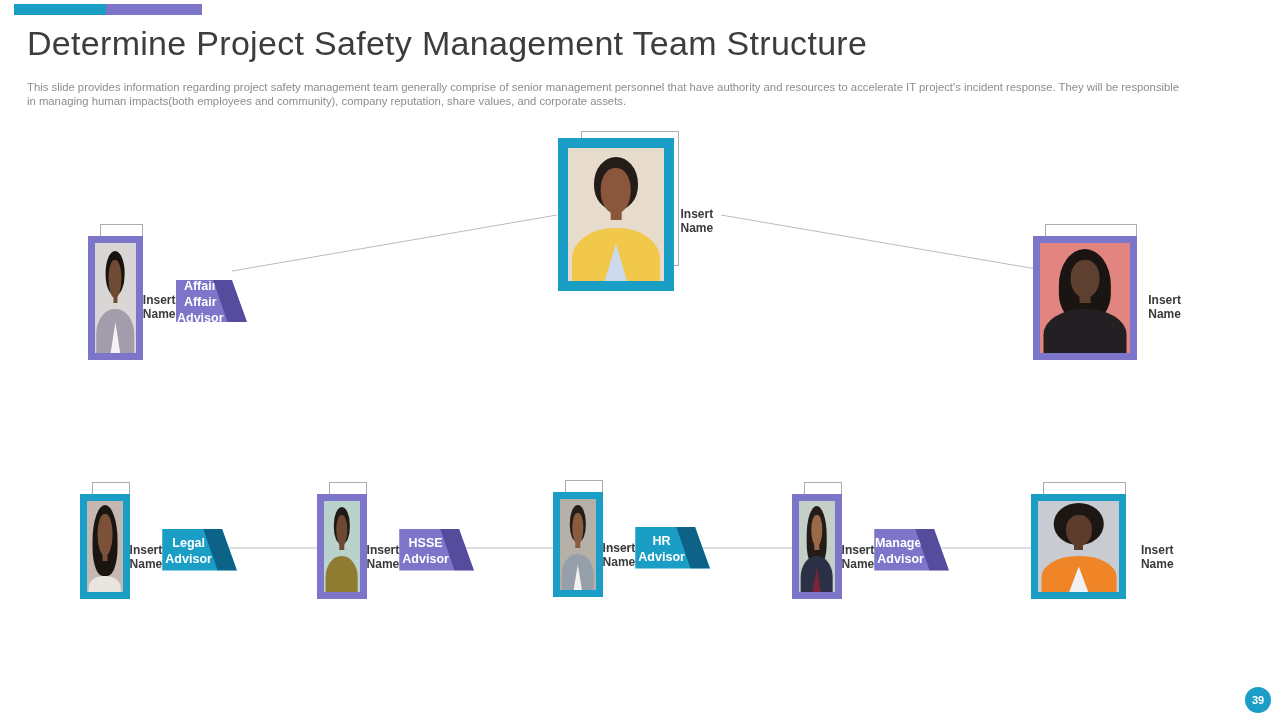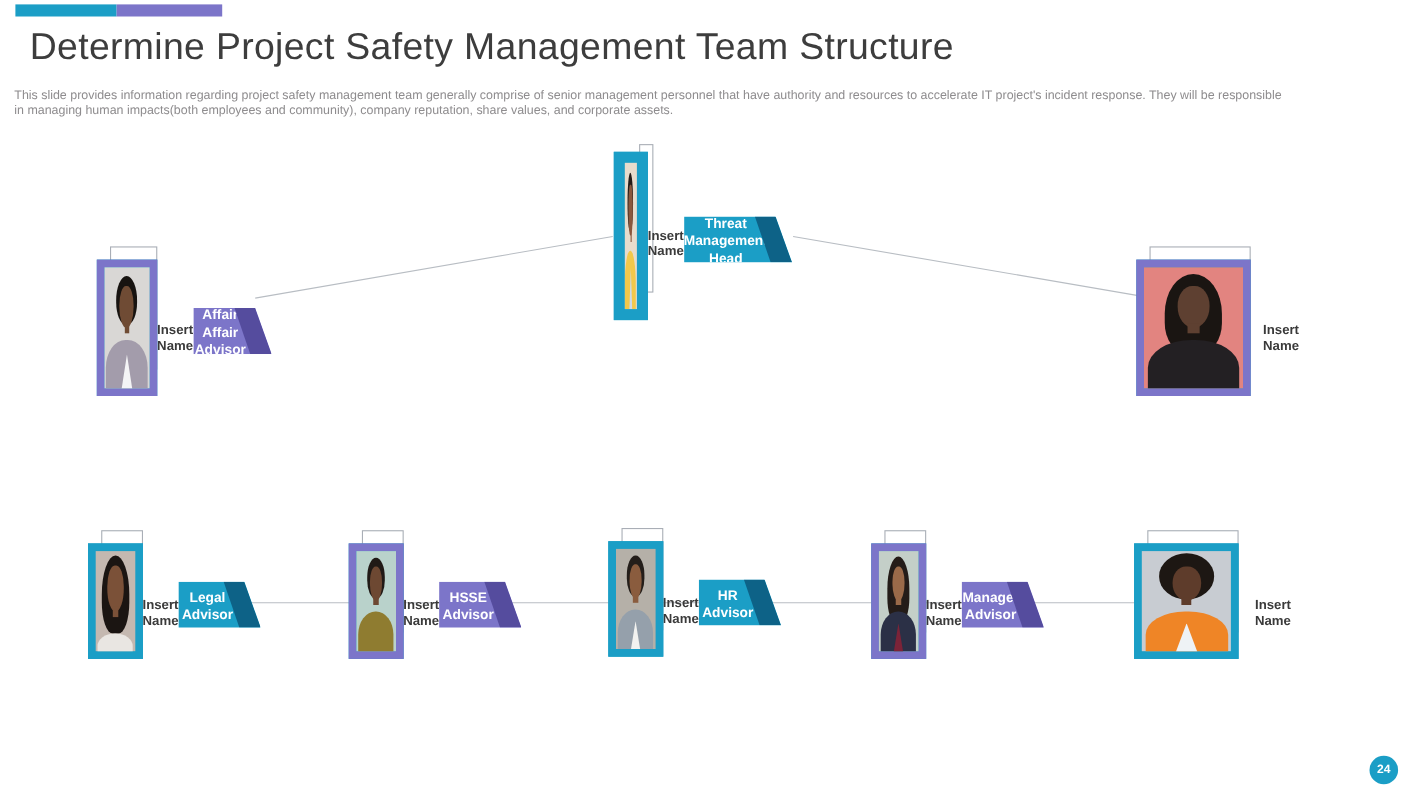"This slide provides information" .description { left: 13px -> 27px }
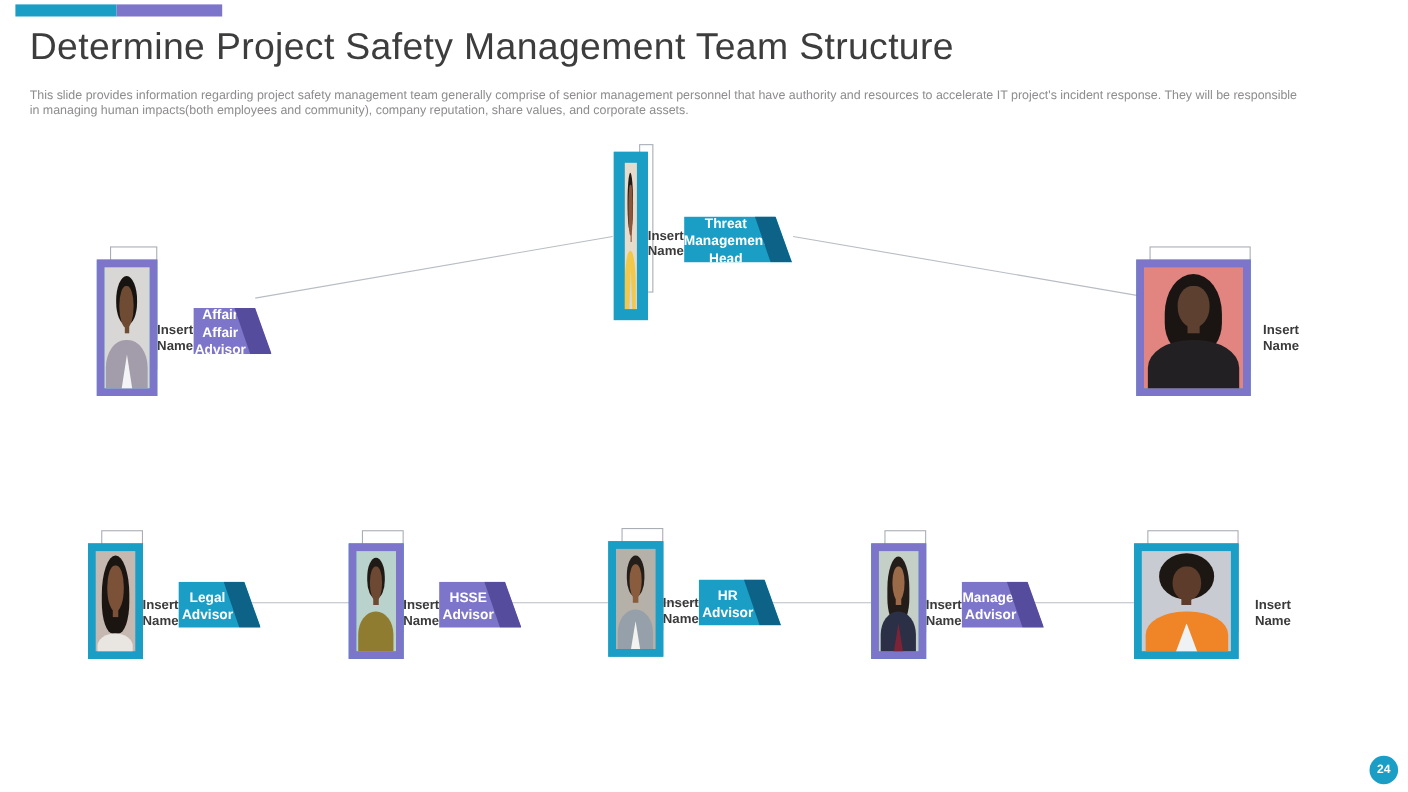"Threat" div.ribbon { html: <div> <div>Threat</div> <div>Management Head</div> </div> -> none }
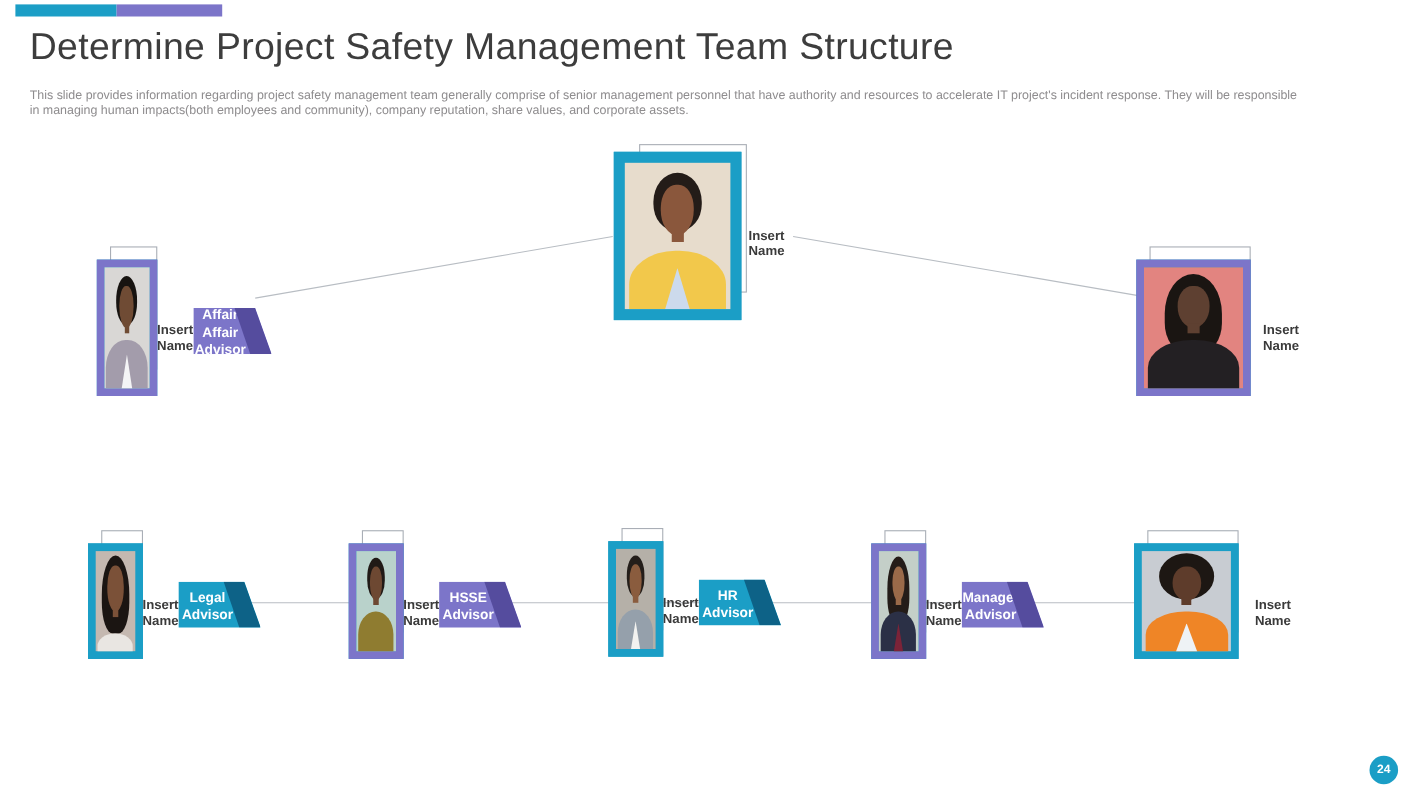"24" div.page-badge { text: 24 -> 39 }
